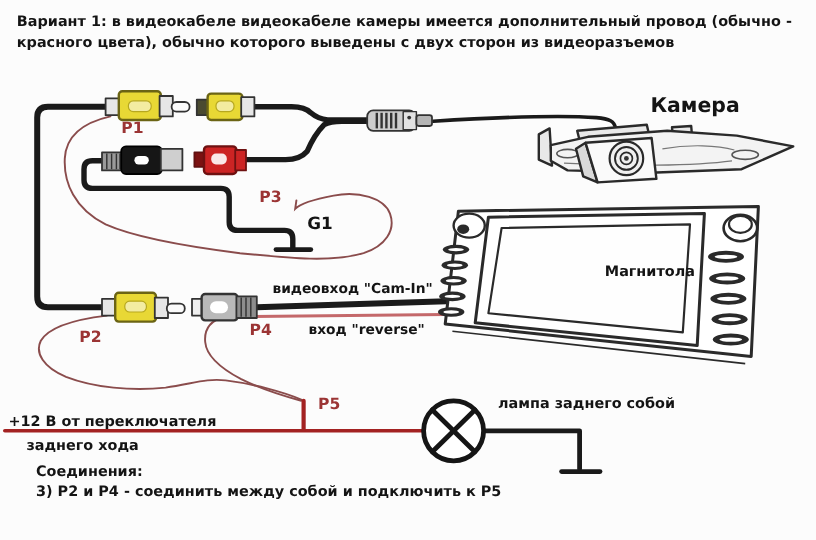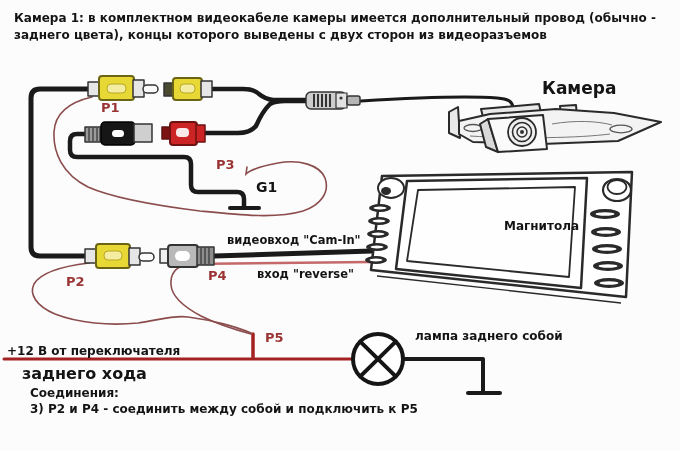"Камера 1: в комплектном видеокабеле" div { text: Камера 1: в комплектном -> Вариант 1: в видеокабеле }
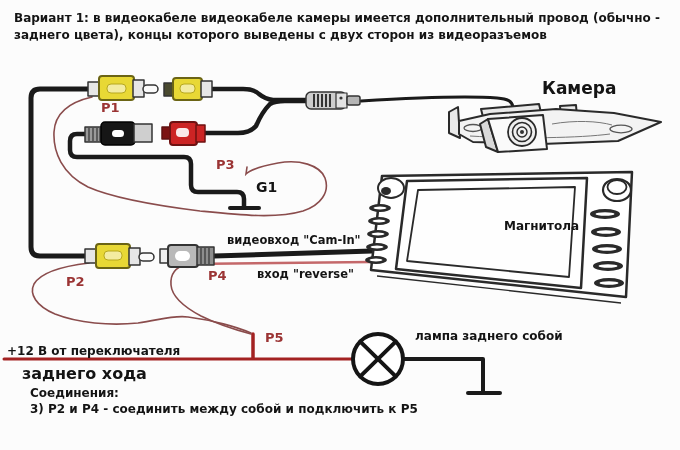"заднего цвета), концы которого выведены" div { text: заднего цвета), концы -> красного цвета), обычно }
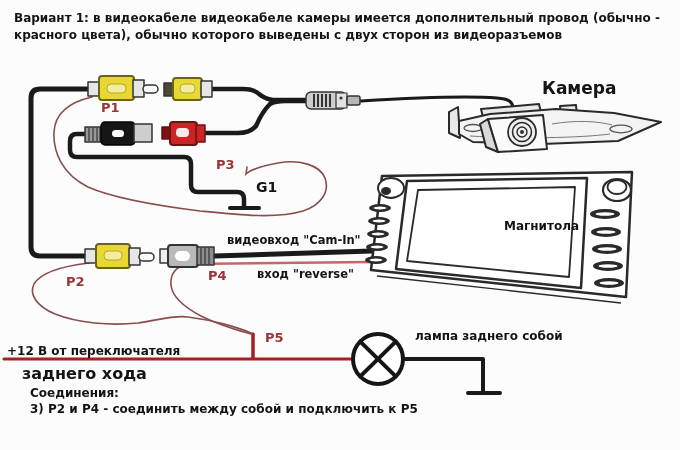"заднего хода" div.lbl { font-size: 16px -> 12px }
